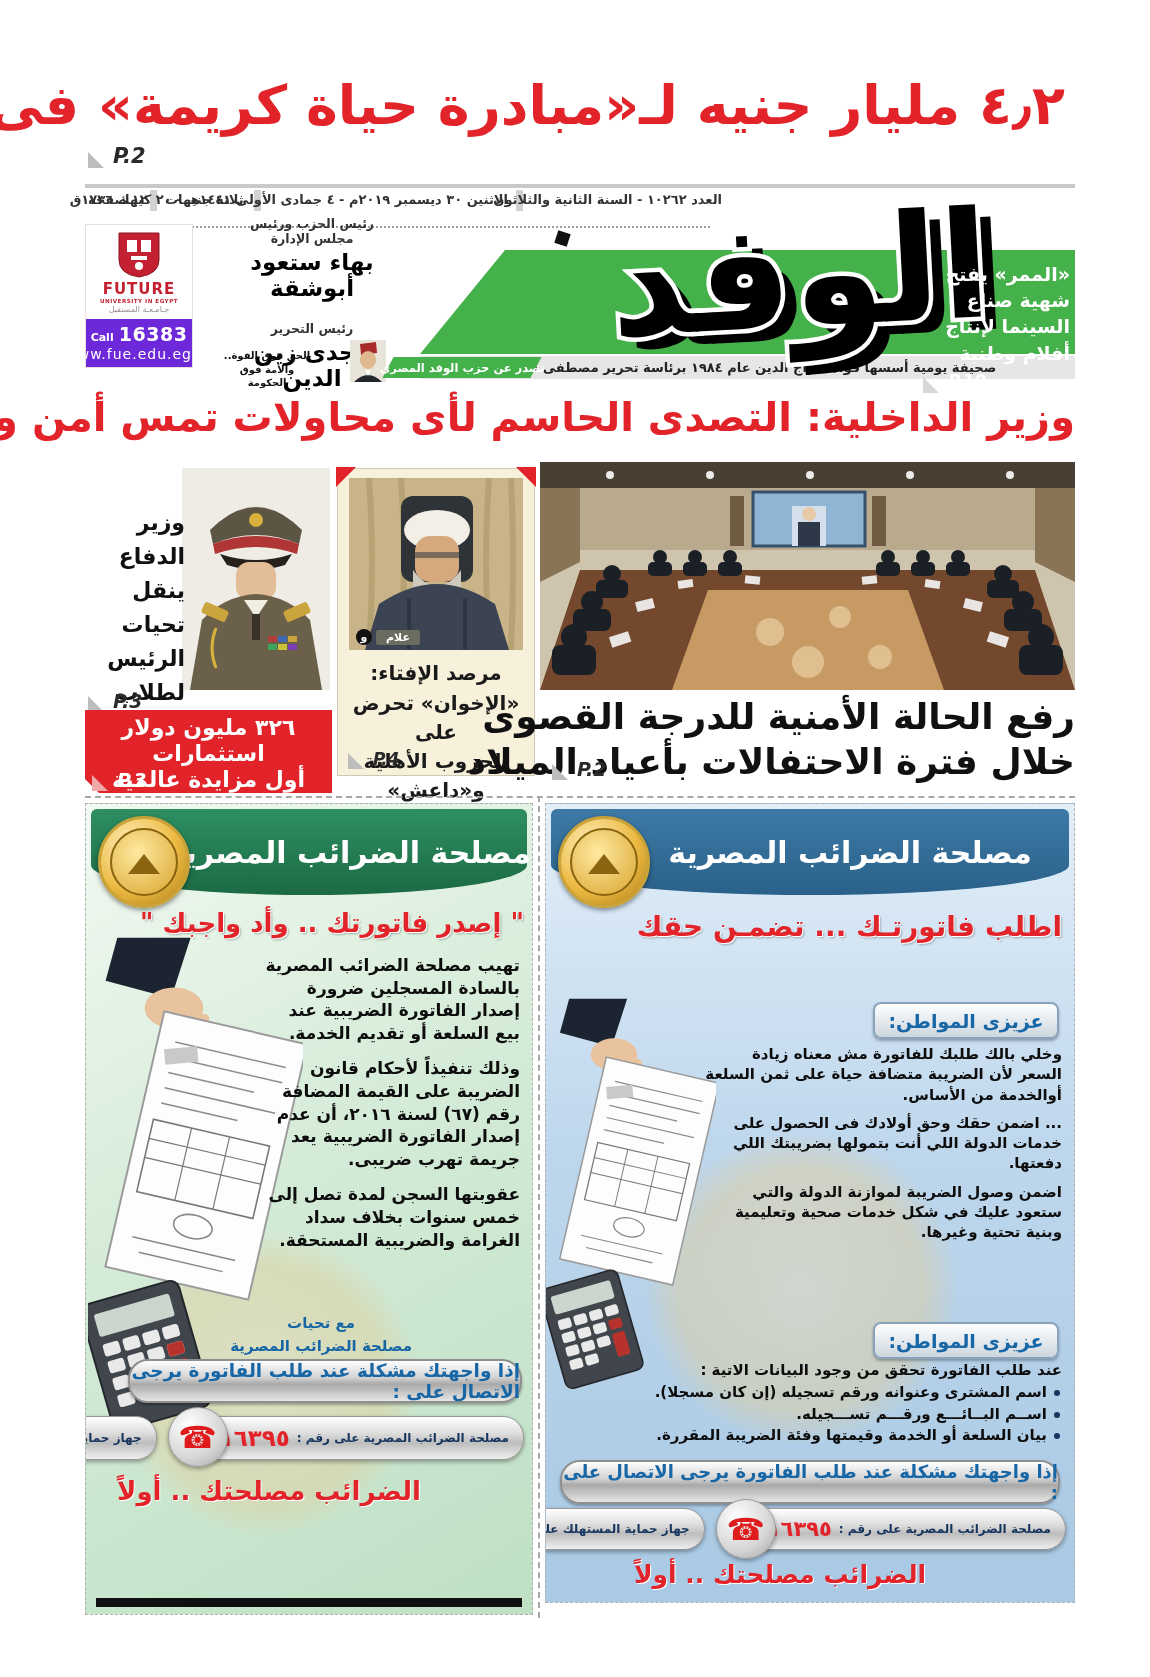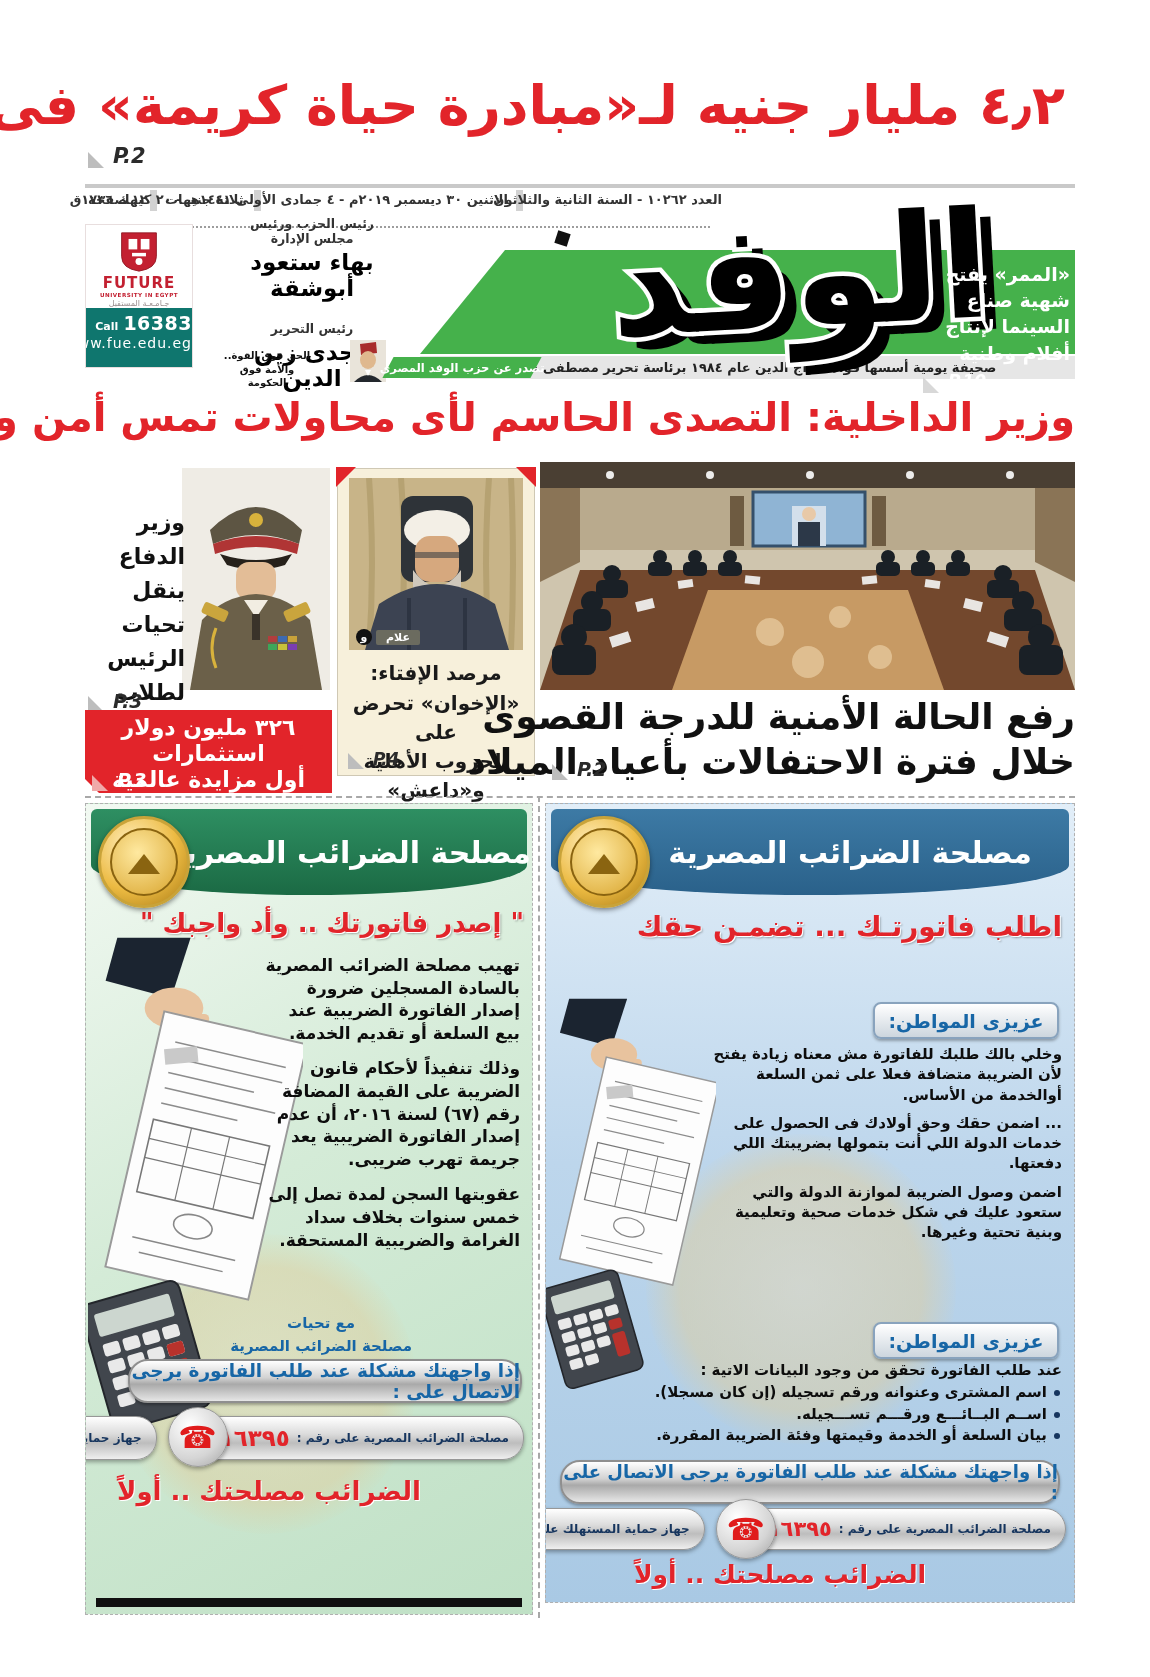"Call 16383" .fue-call { background: #0f766e -> #6d28d9; padding: 4px 0 16px -> 4px 0 5px; text-align: right -> center }
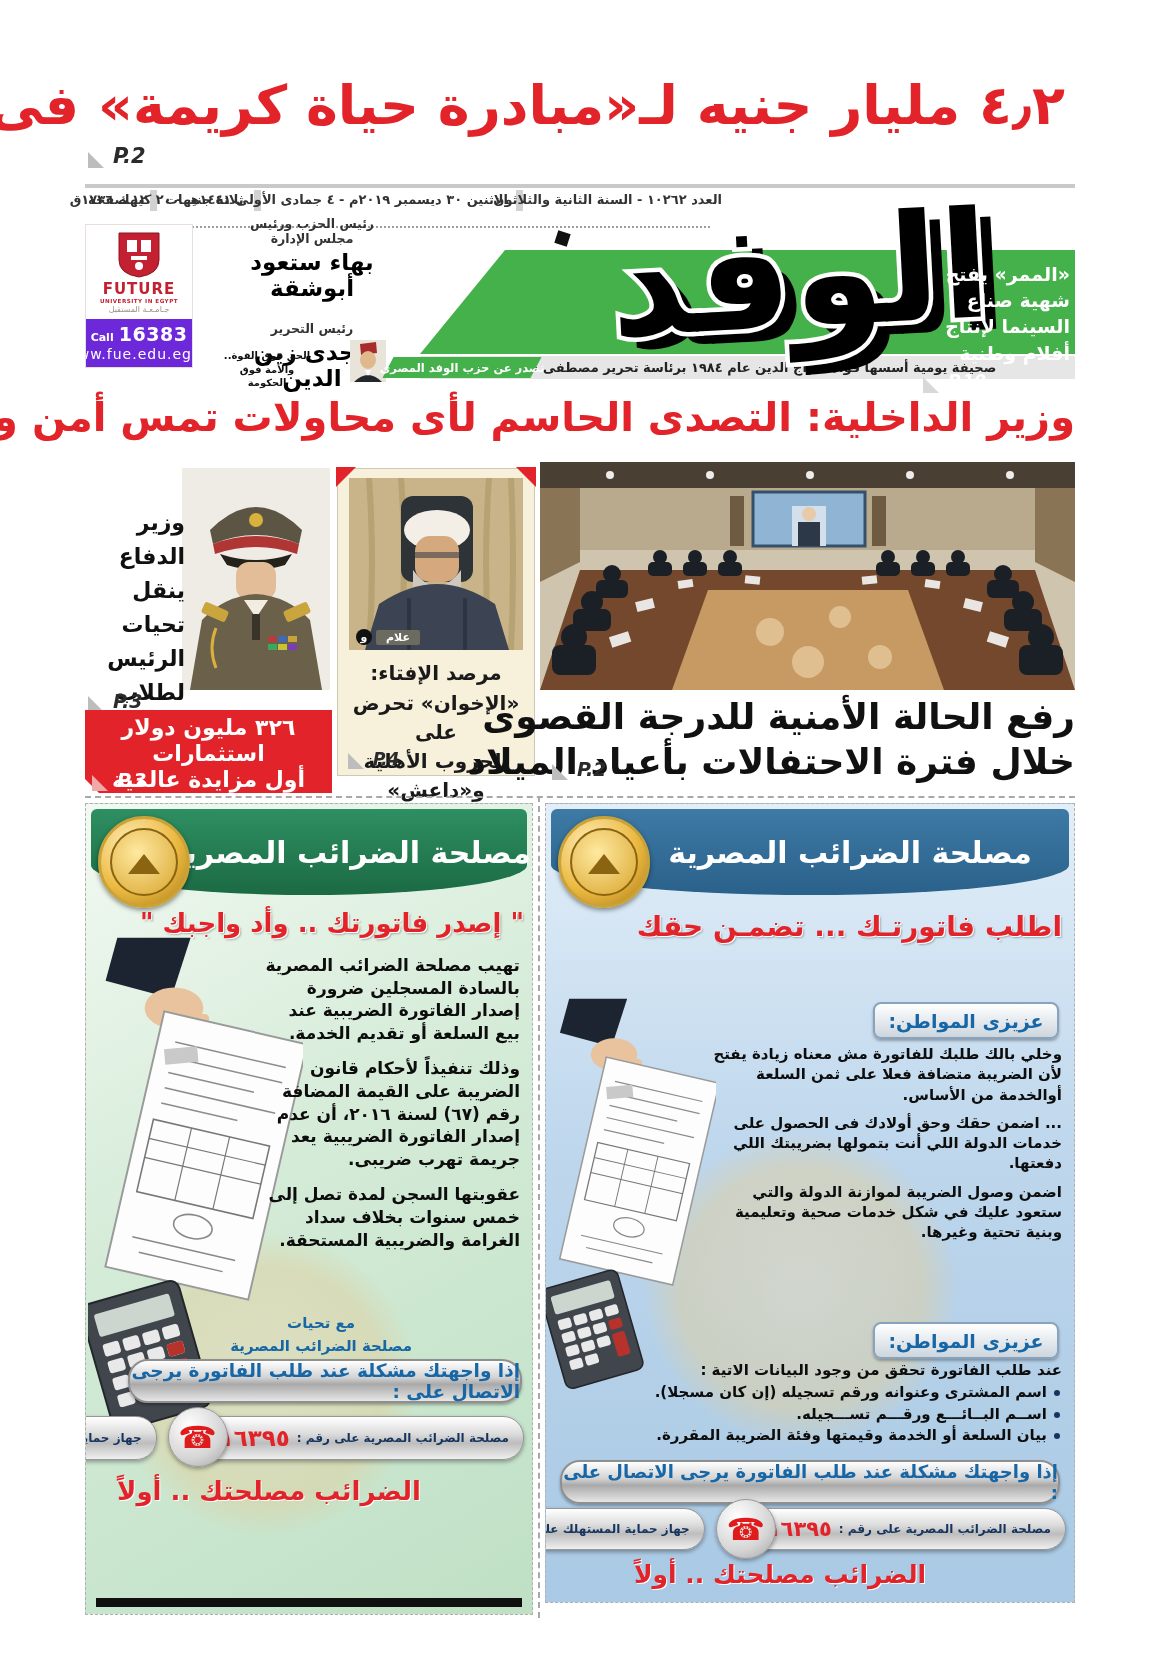"وخلي بالك طلبك للفاتورة مش" p { text: يفتح لأن الضريبة متضافة فعلا -> السعر لأن الضريبة متضافة حياة }
